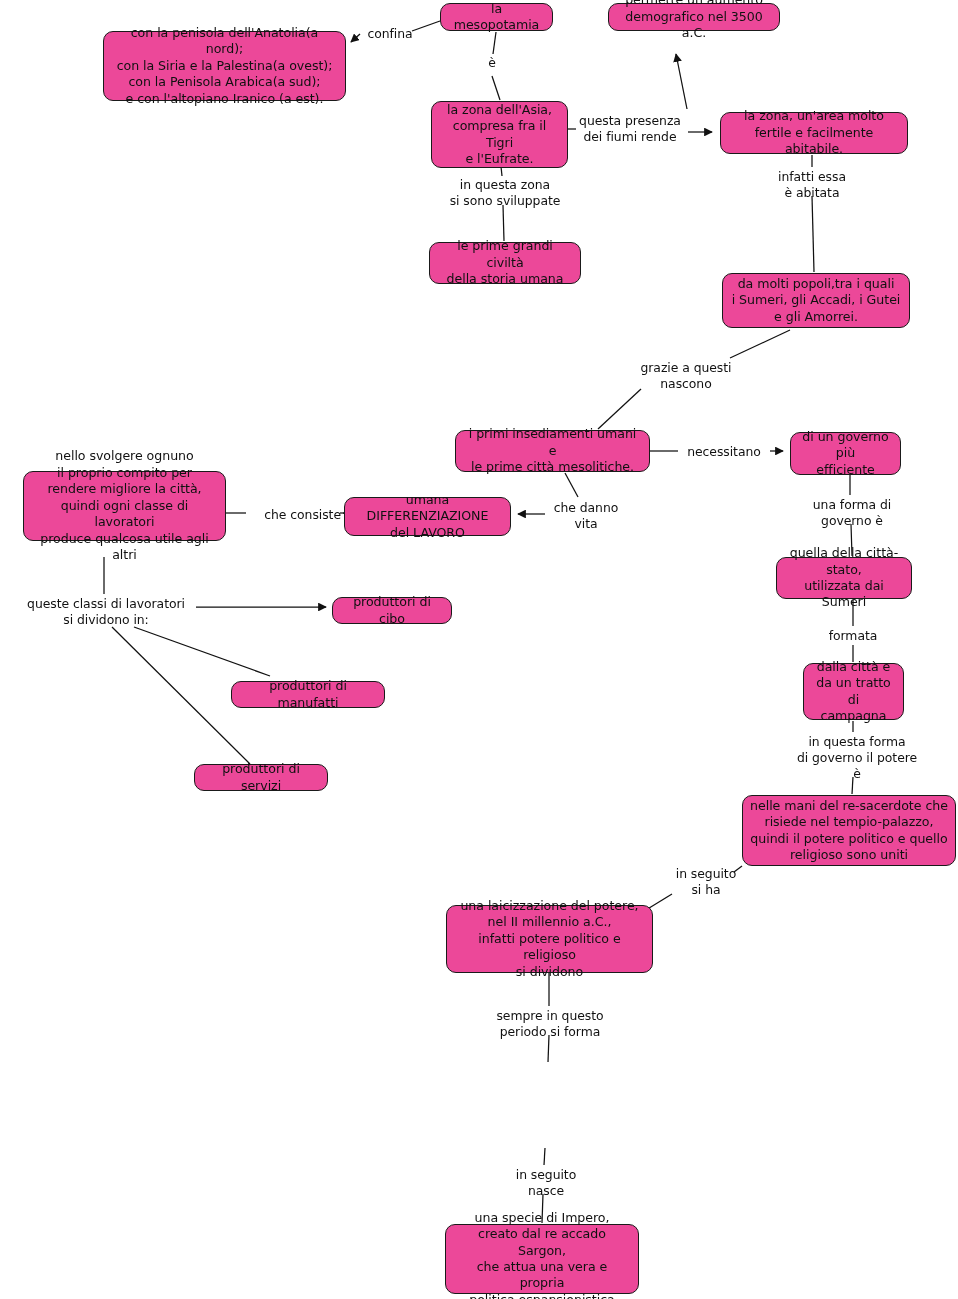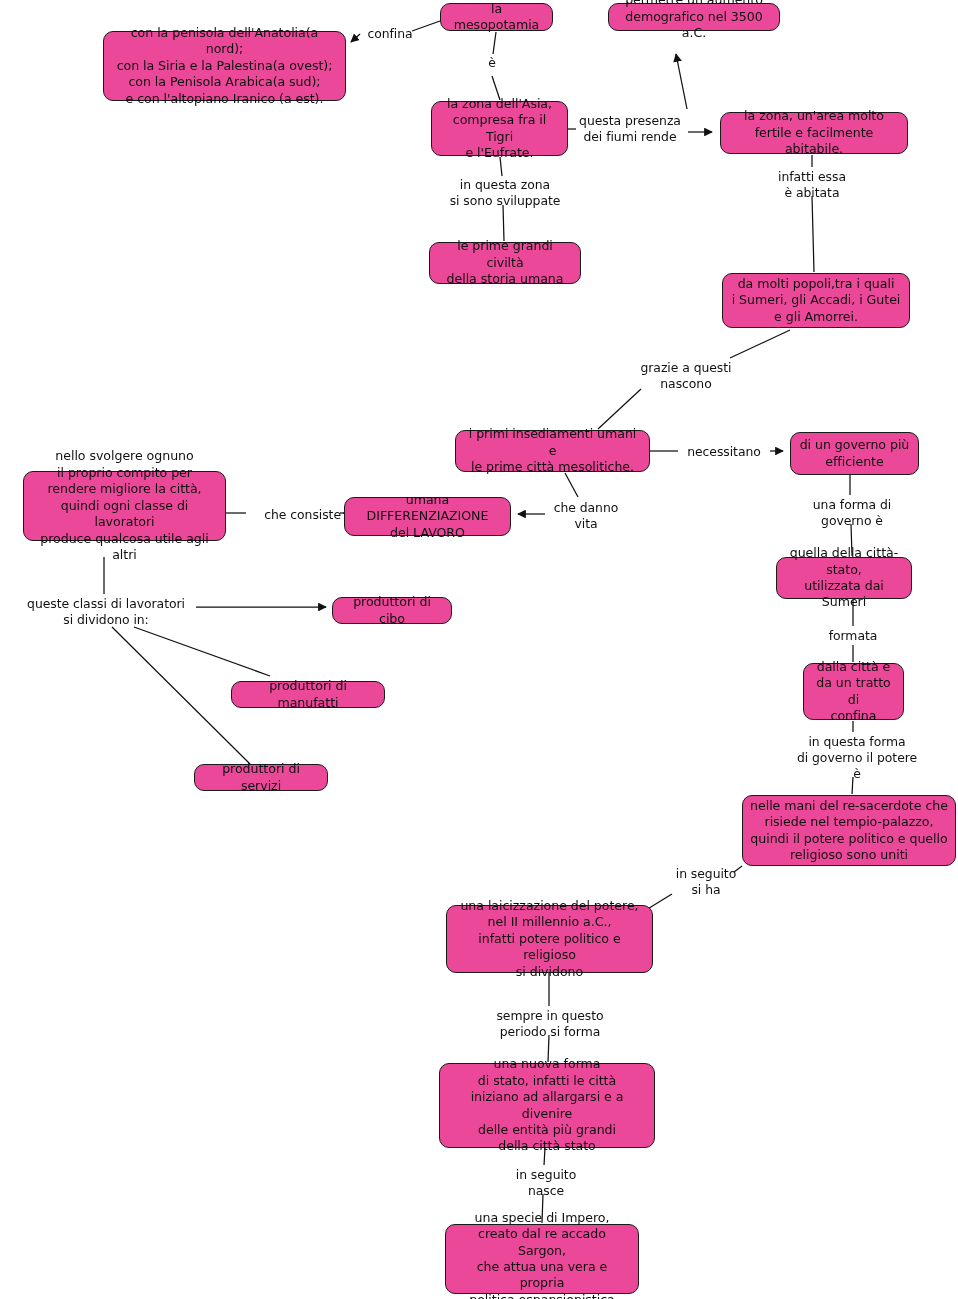"la zona dell'Asia," div.node { height: 55px -> 67px }
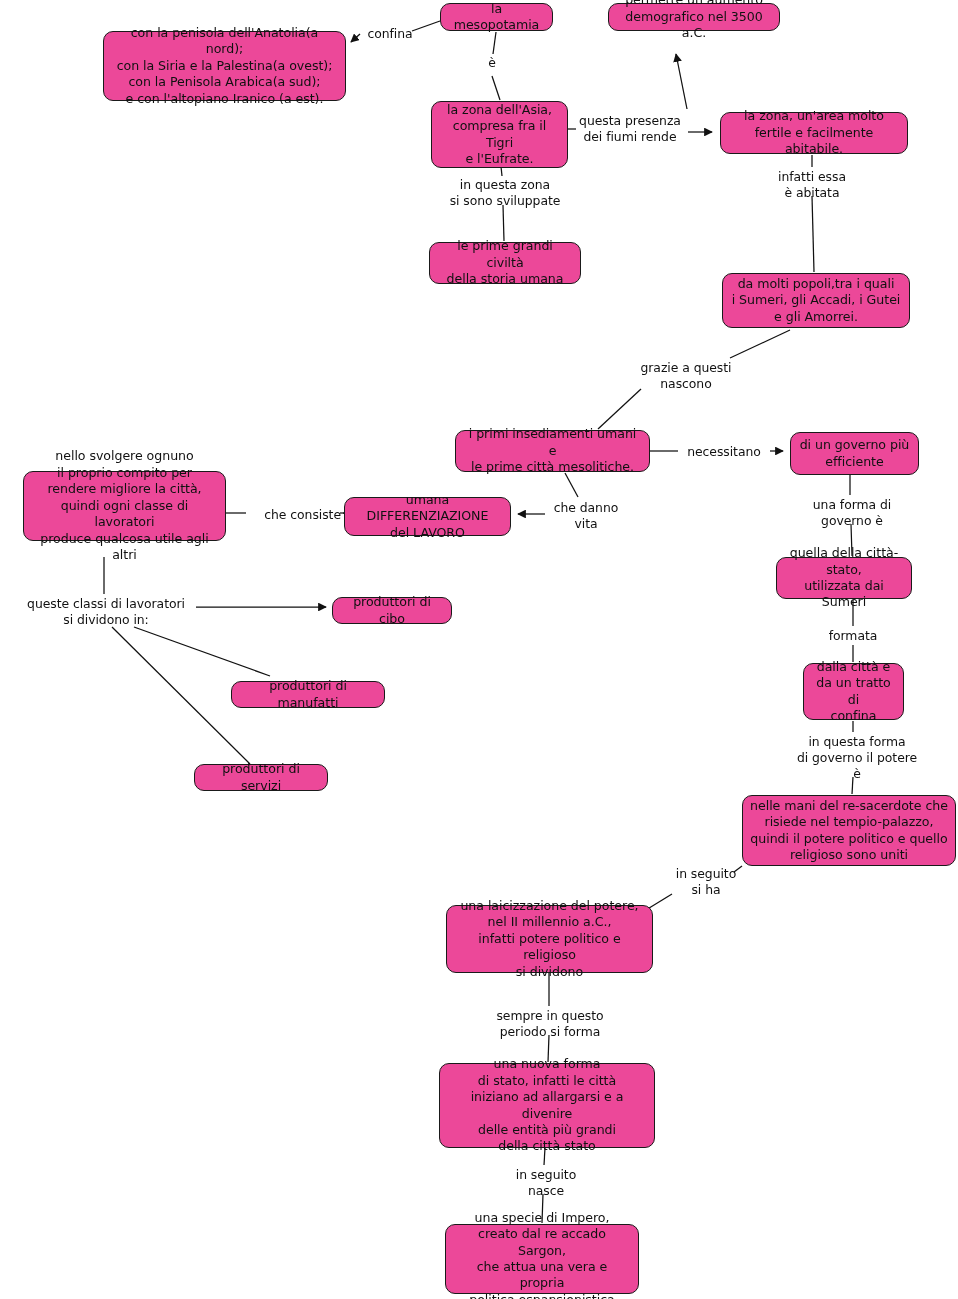"di un governo più" div.node { width: 129px -> 111px }
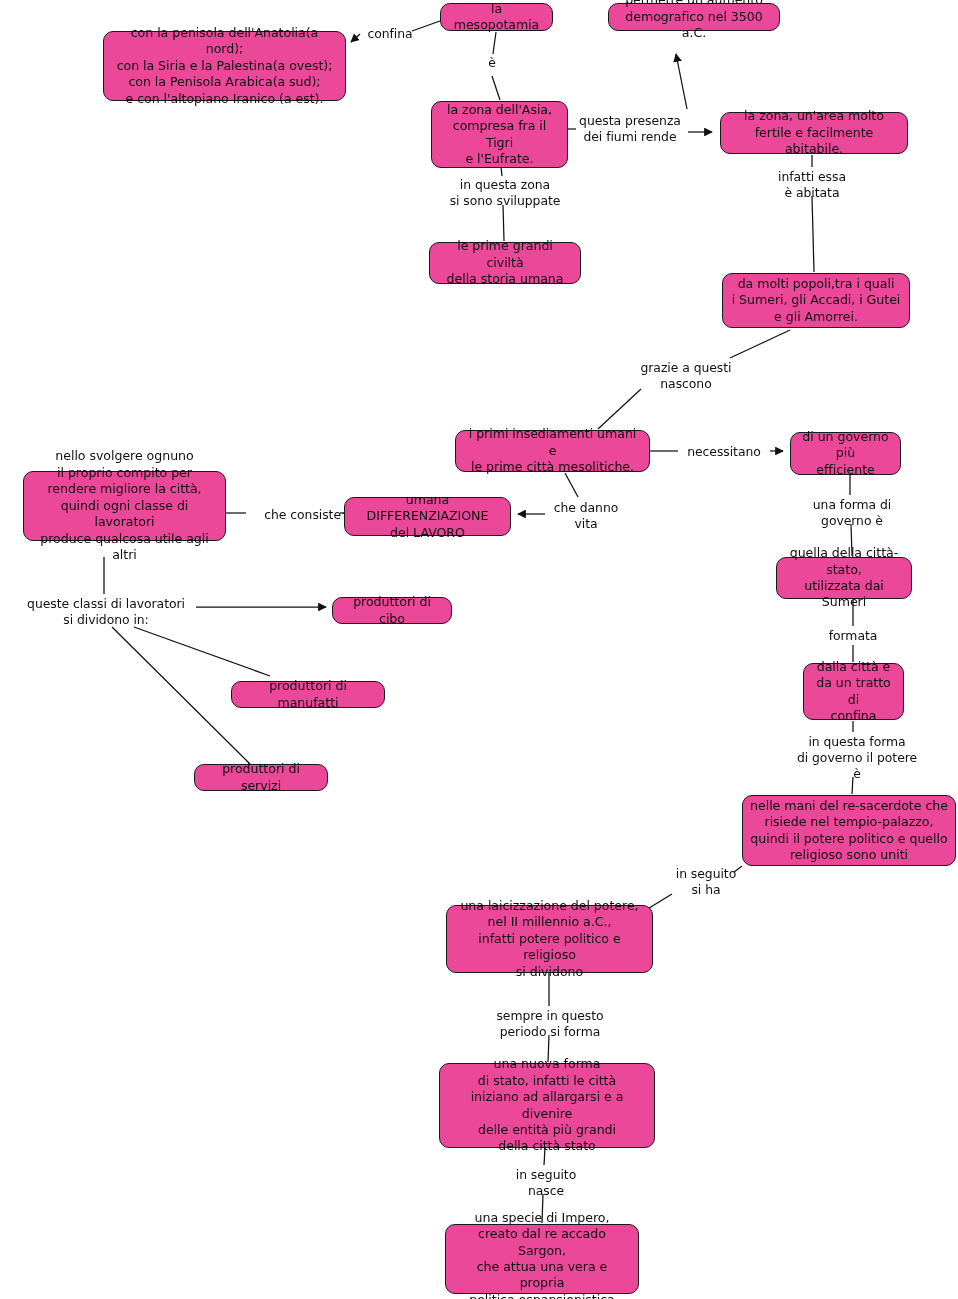"dalla città e" div.node { text: confina -> campagna }
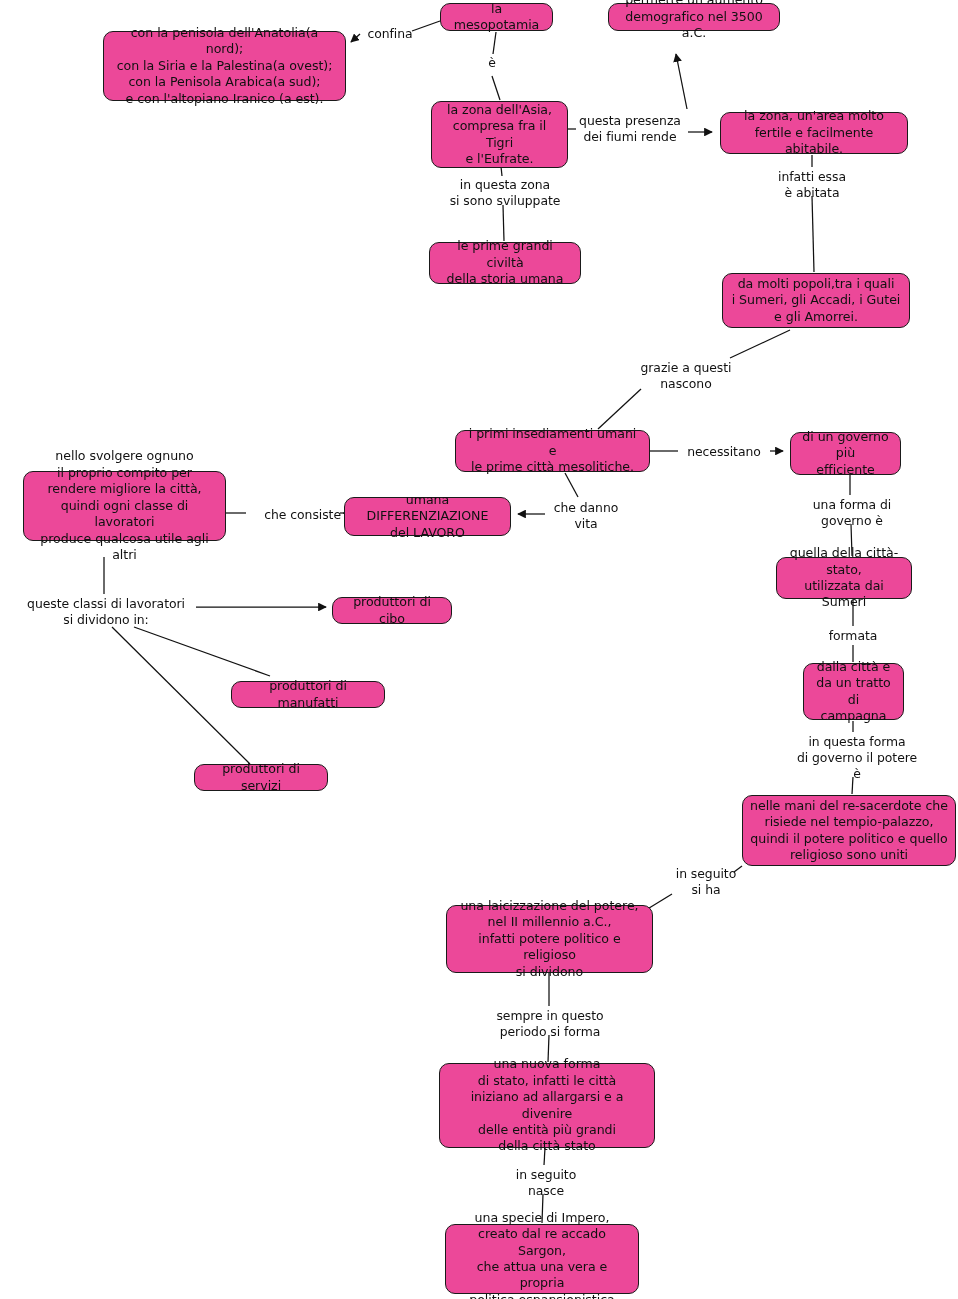"una nuova forma" div.node { html: <div>una nuova forma di stato, infatti le città iniziano ad allargarsi e a divenire delle entità più grandi della città stato</div> -> none }
